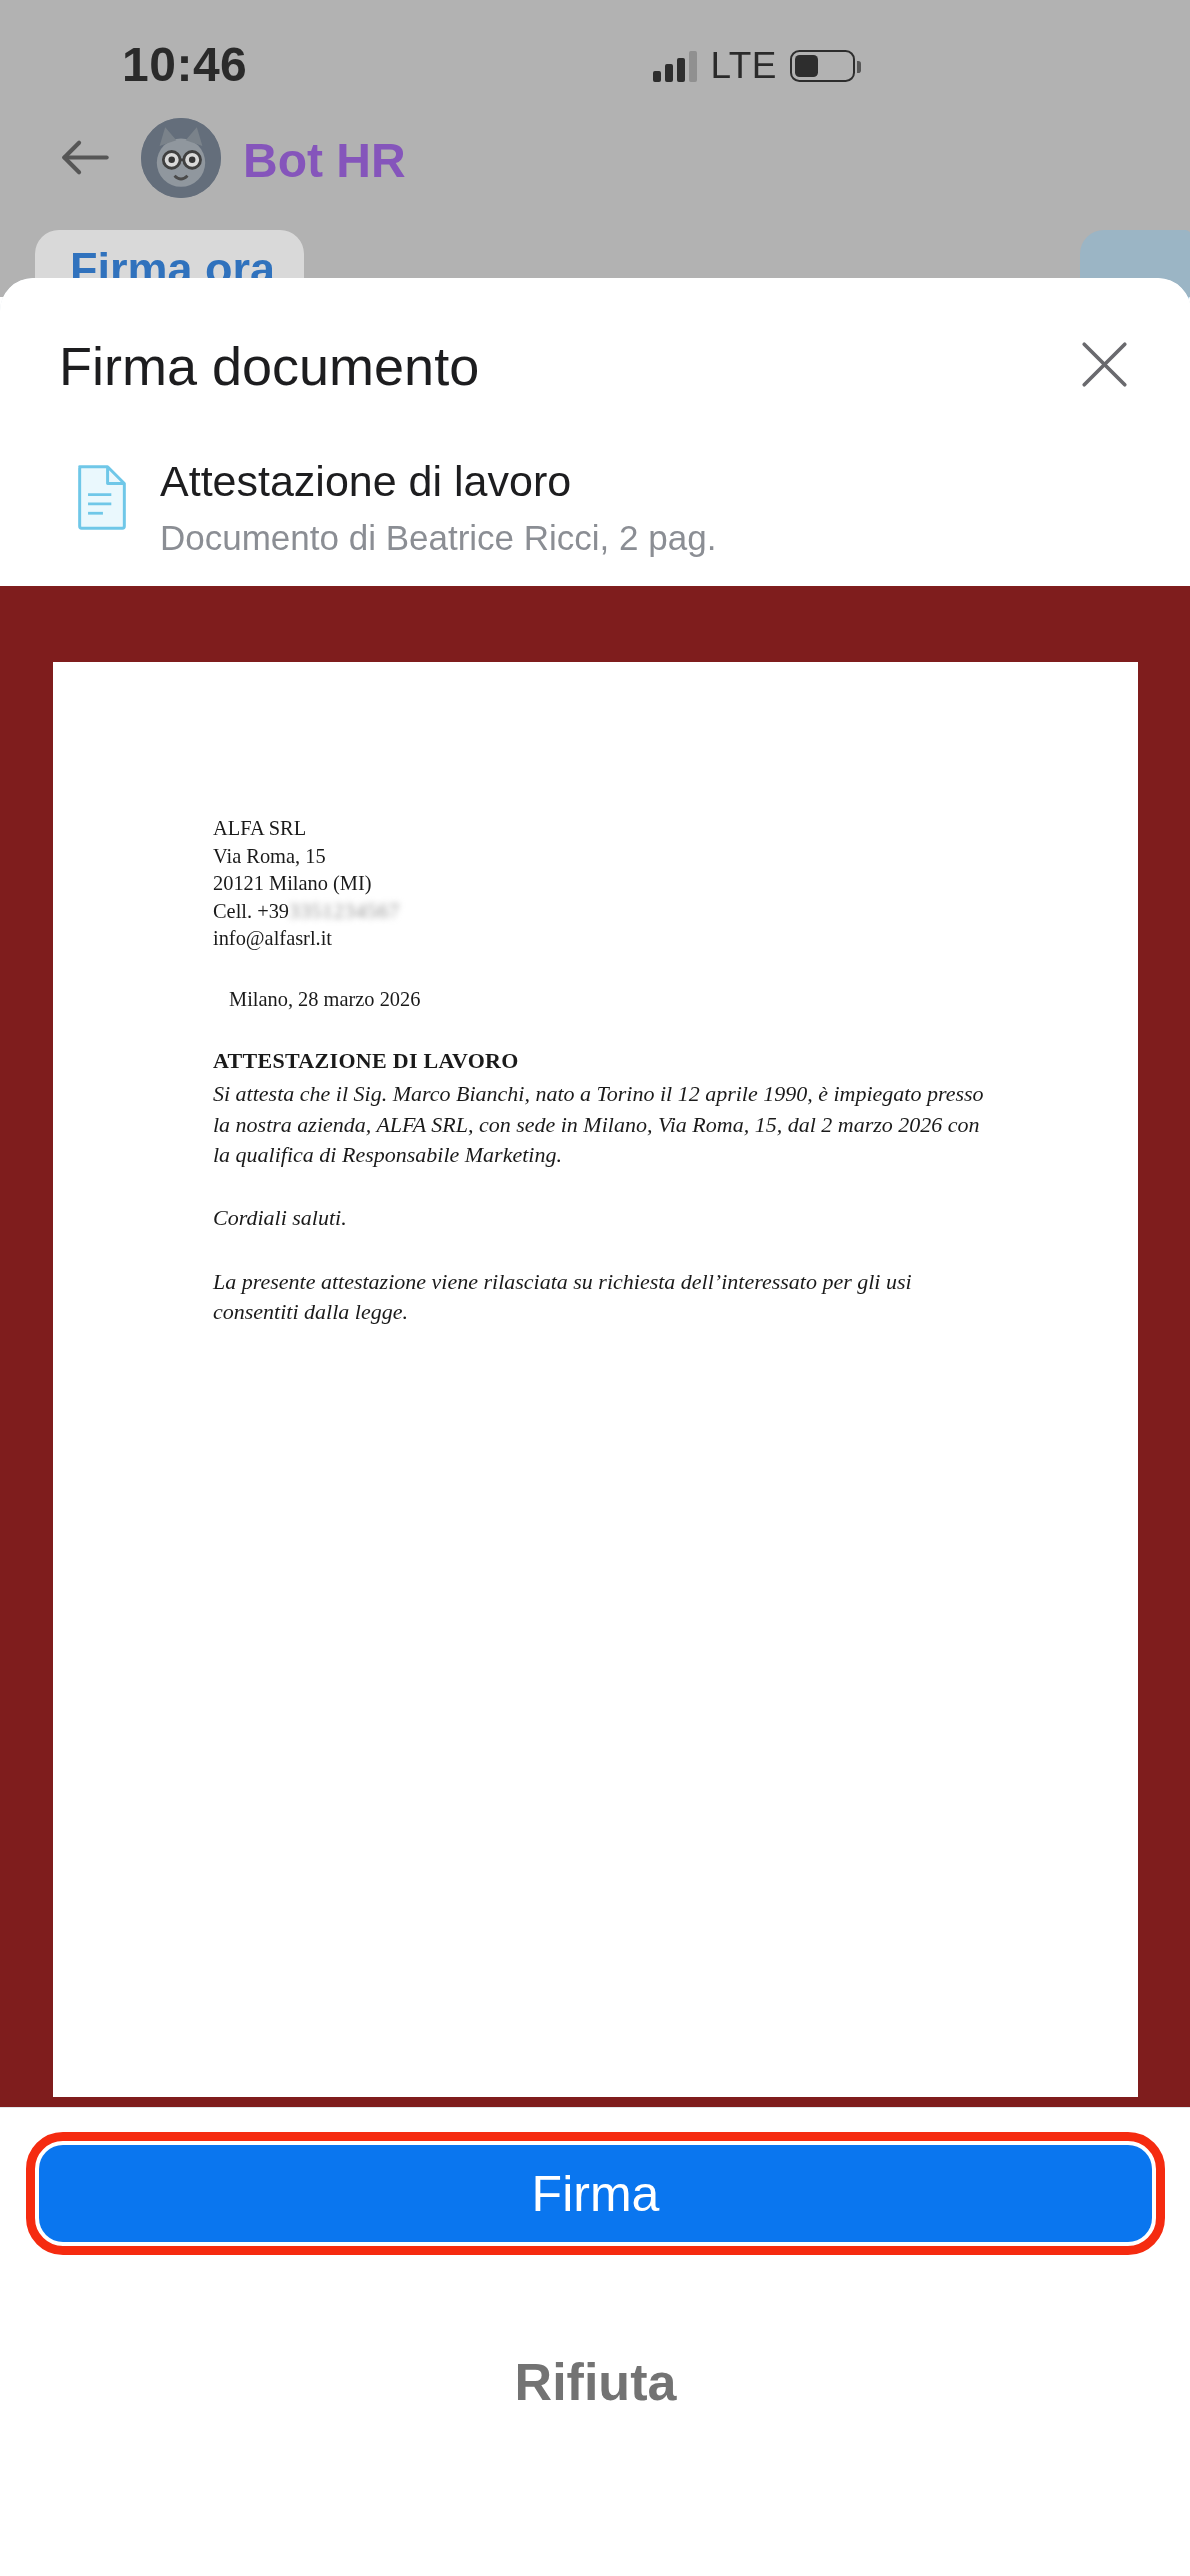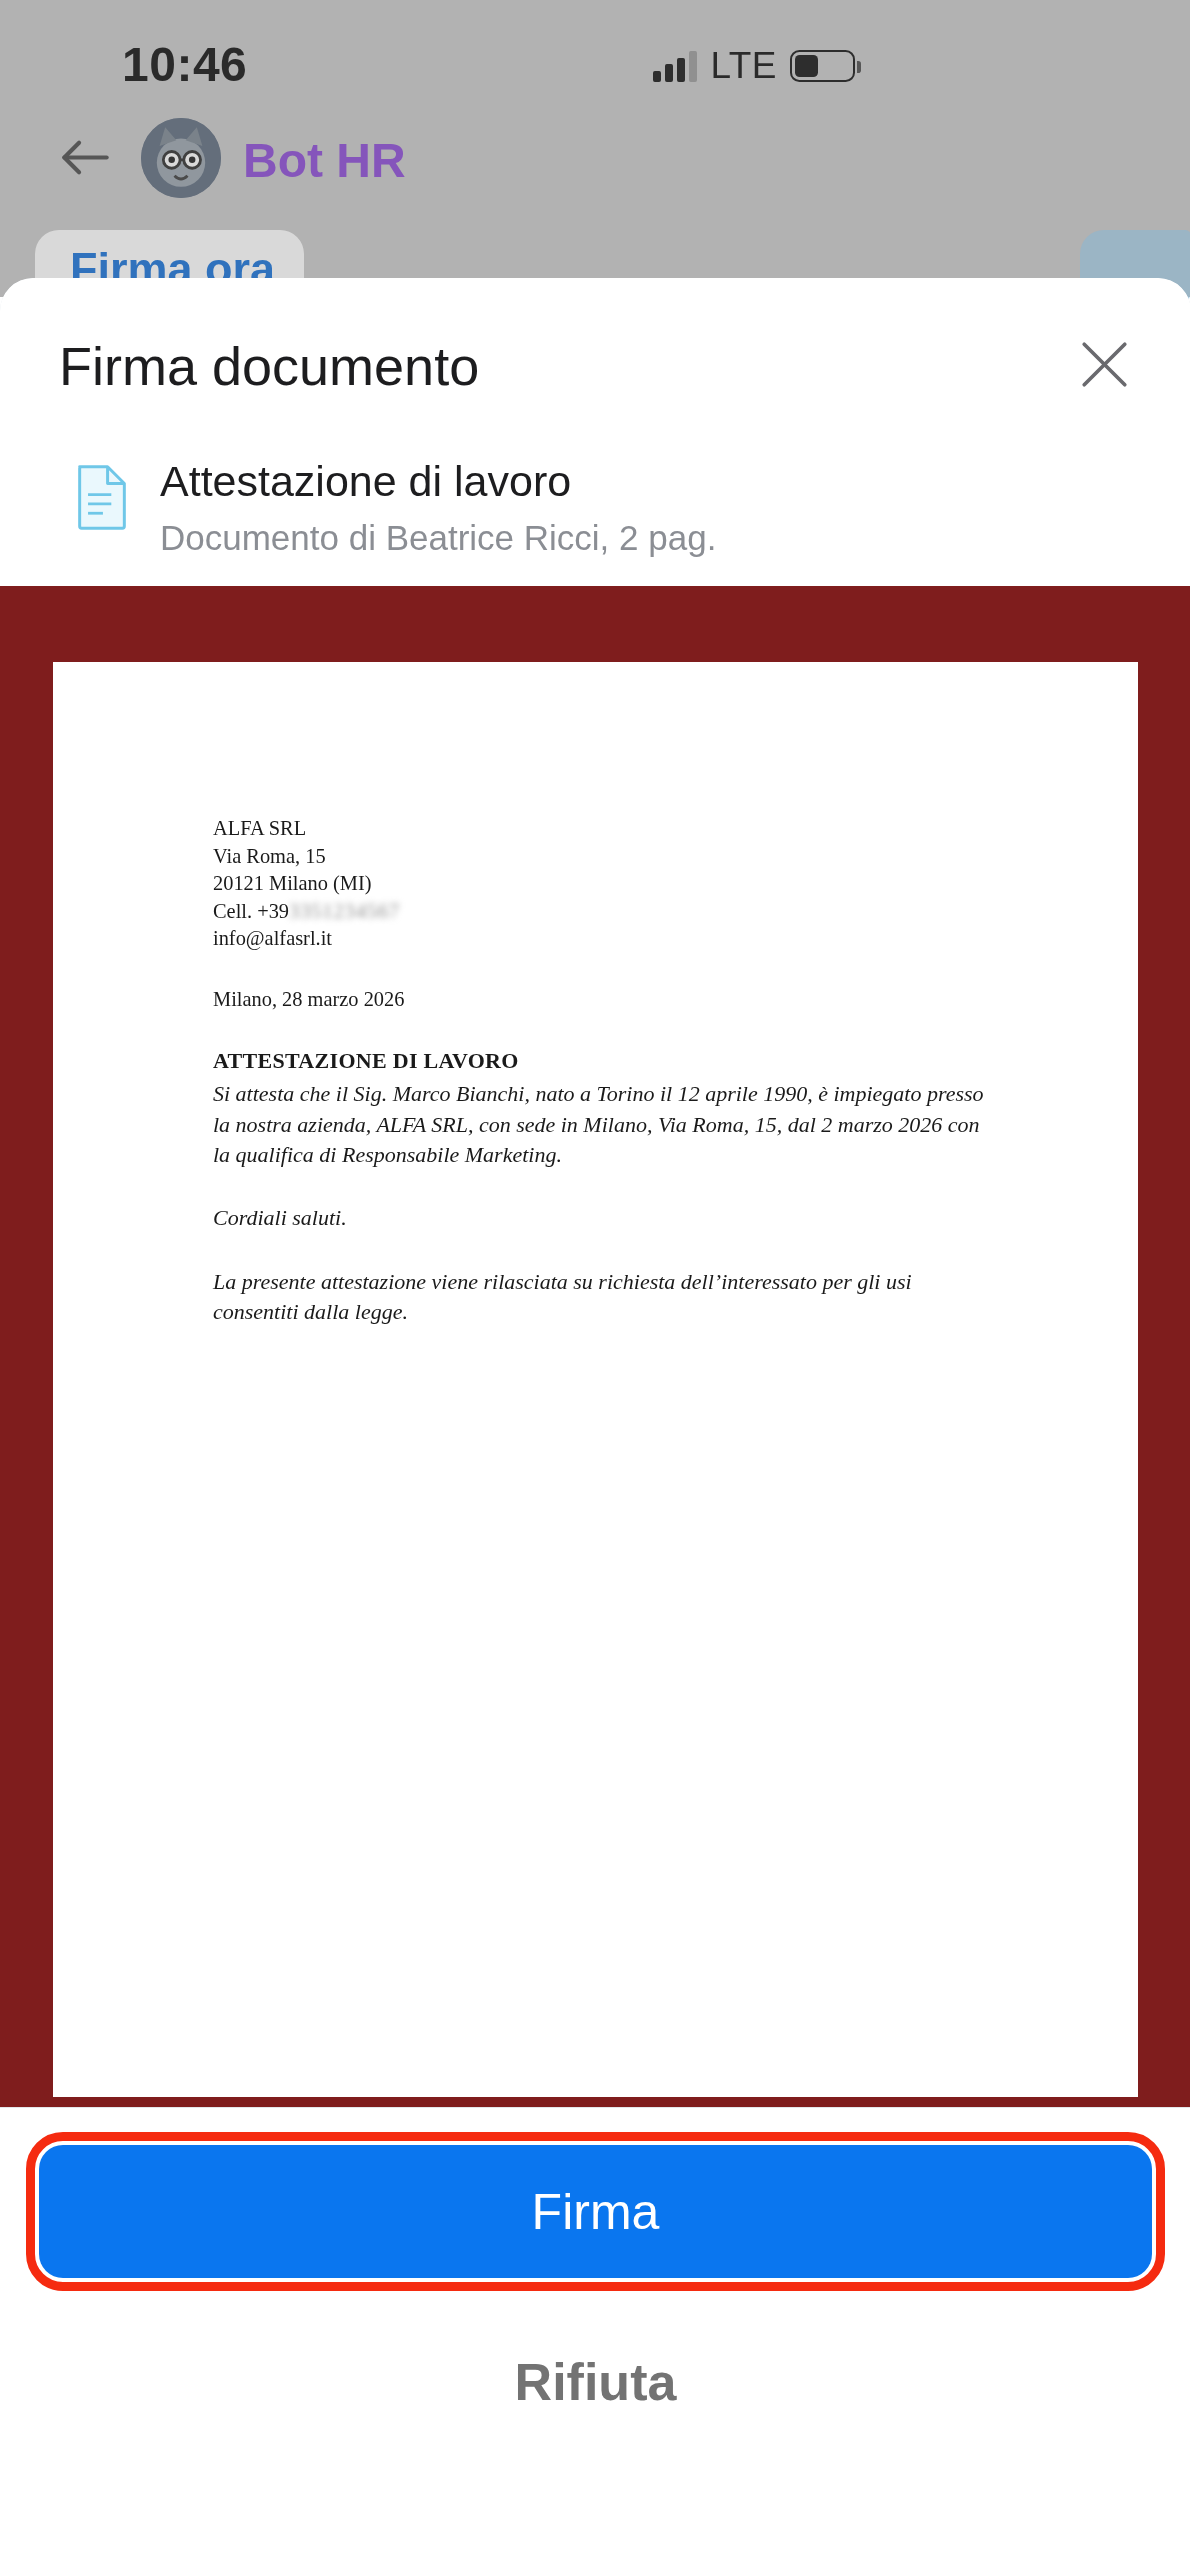"Milano, 28 marzo 2026" .date-line { margin-left: none -> 16px }
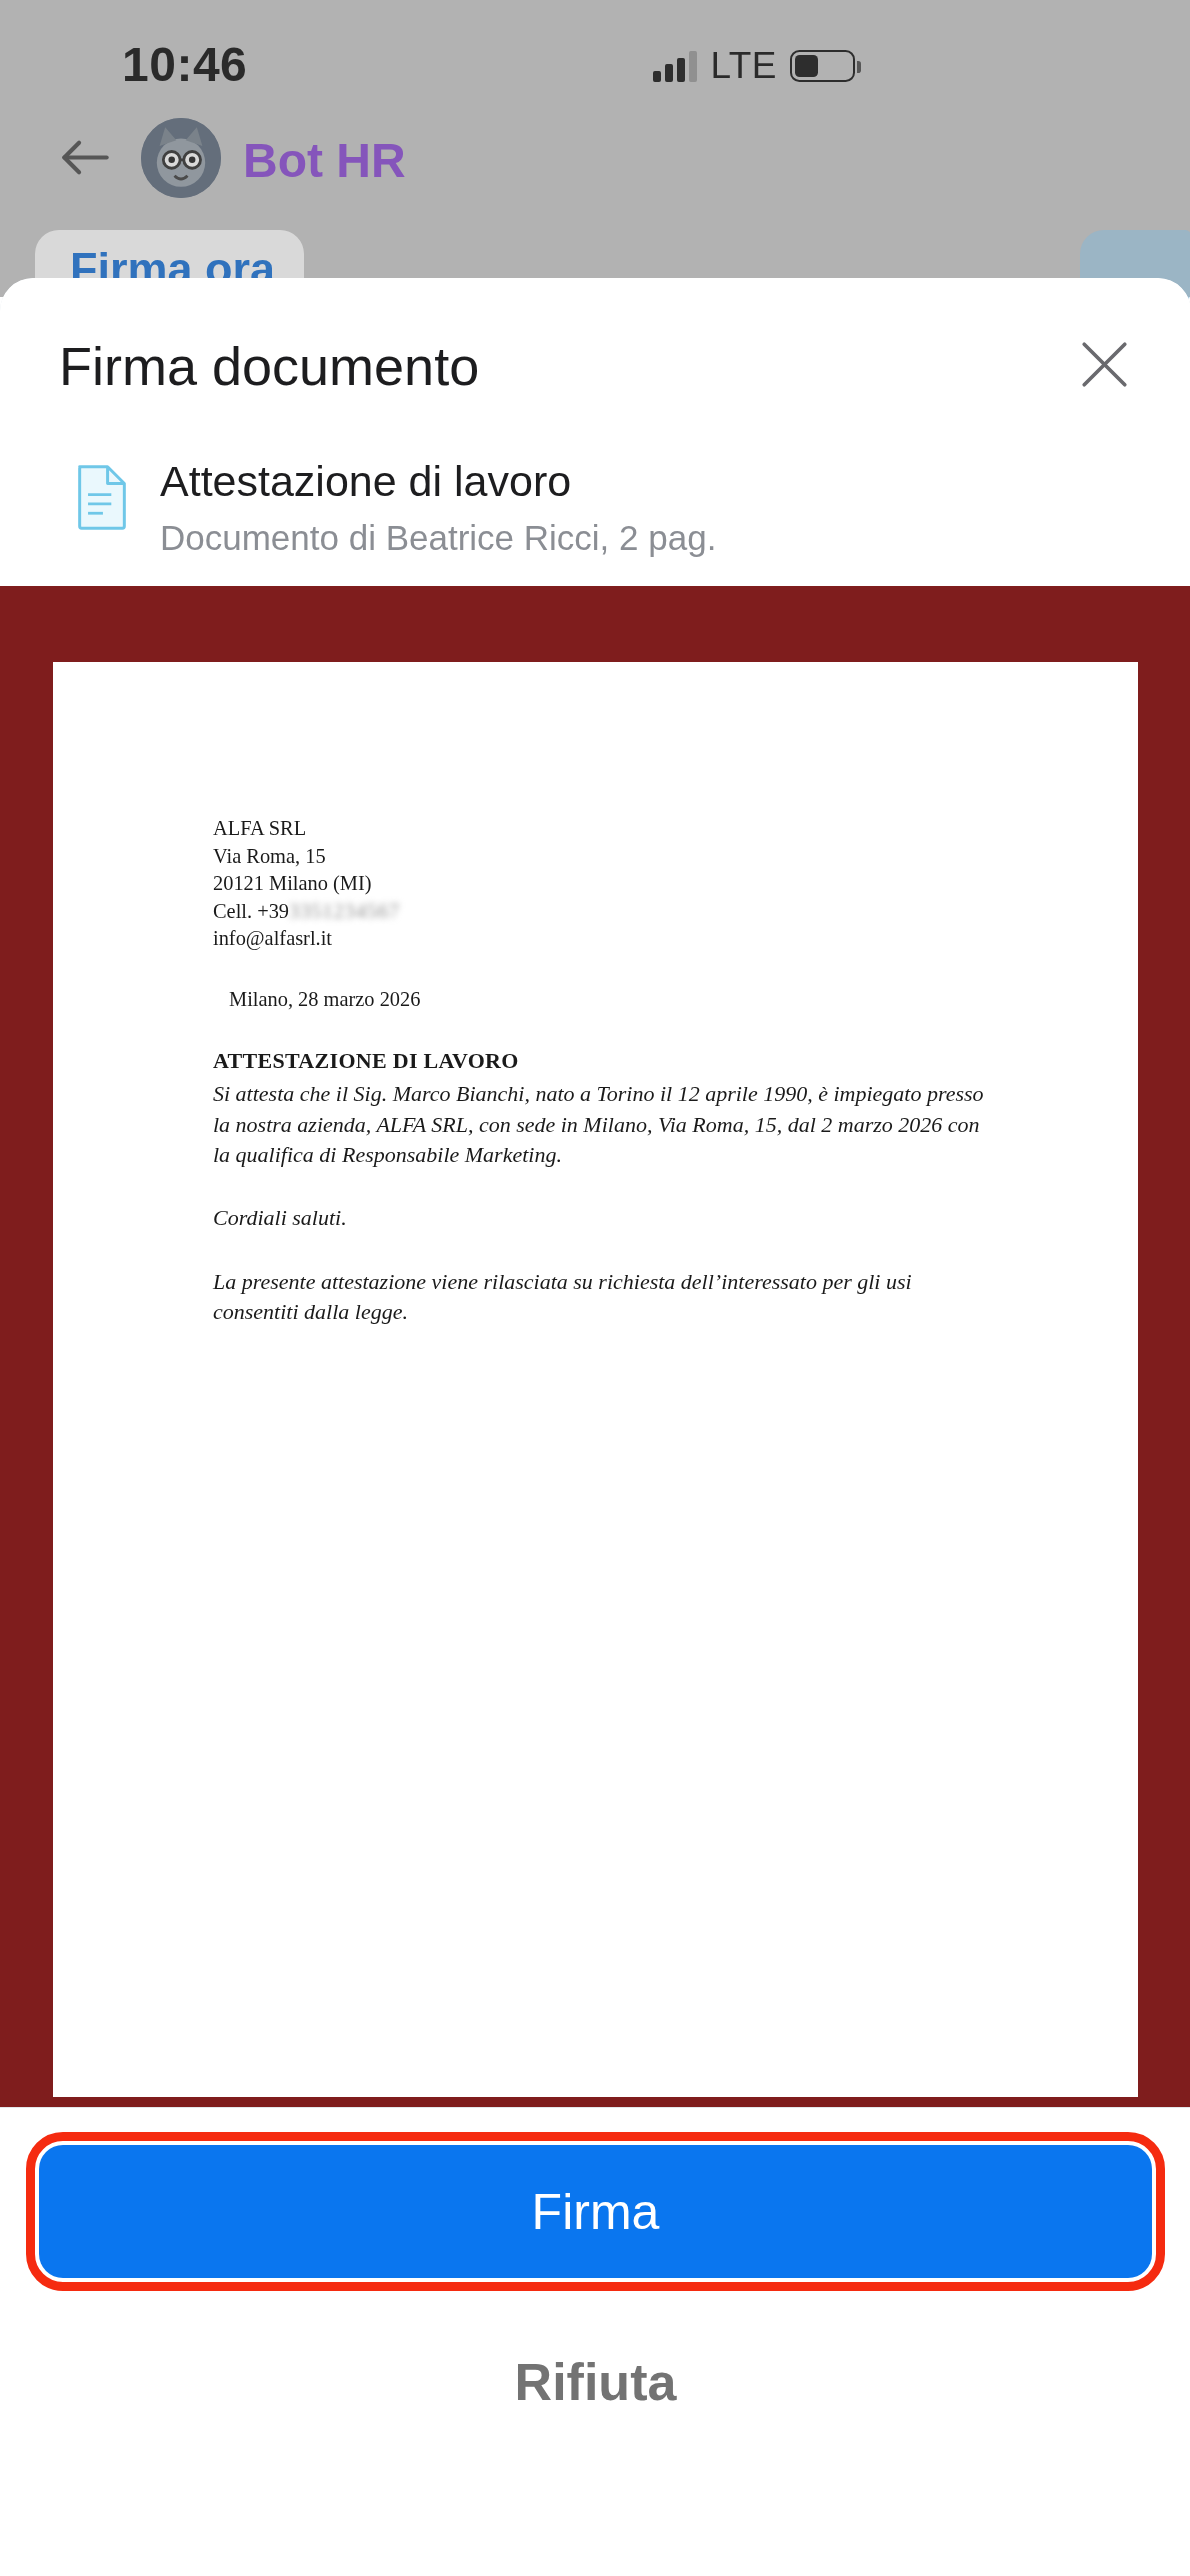"Firma" .sign-wrap { height: 159px -> 123px }
